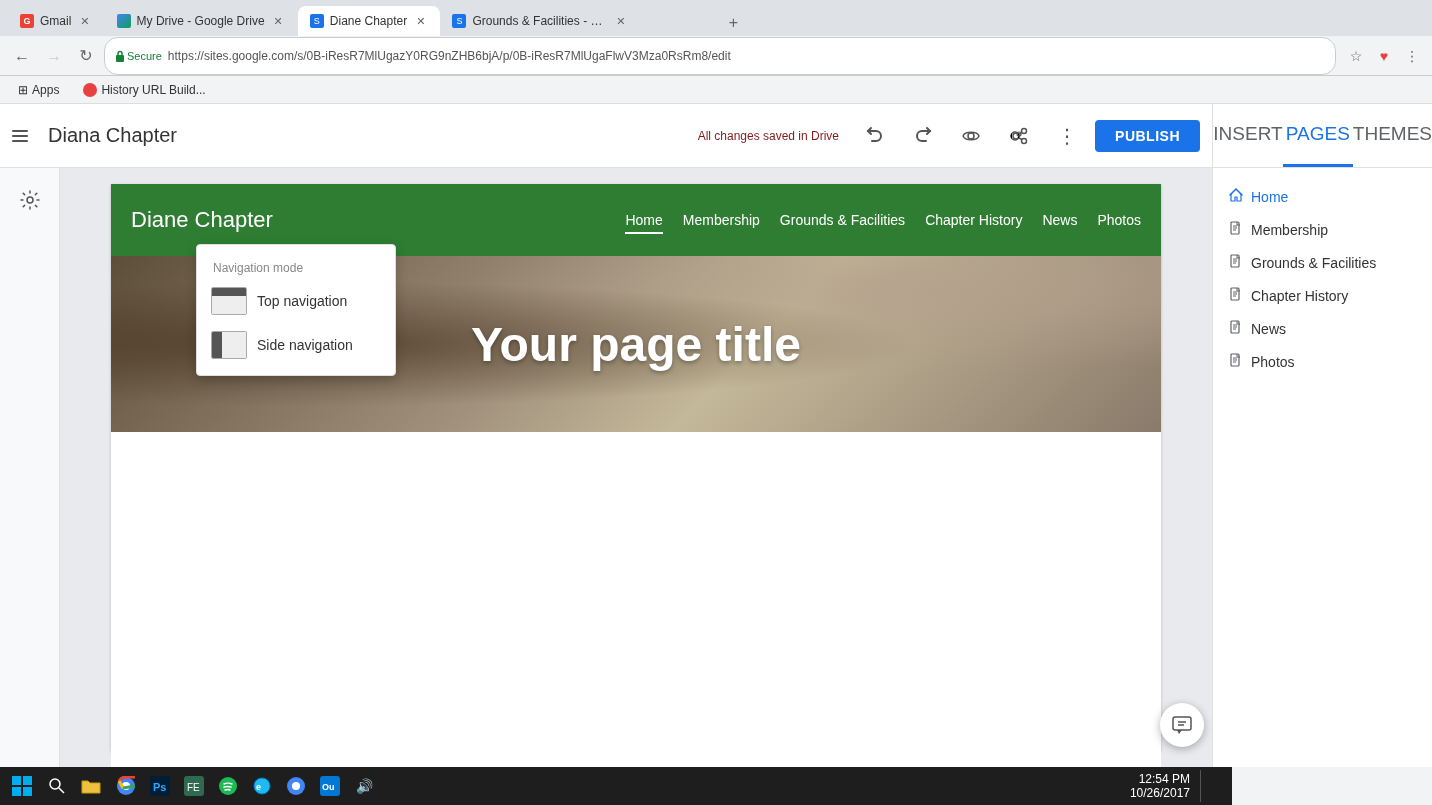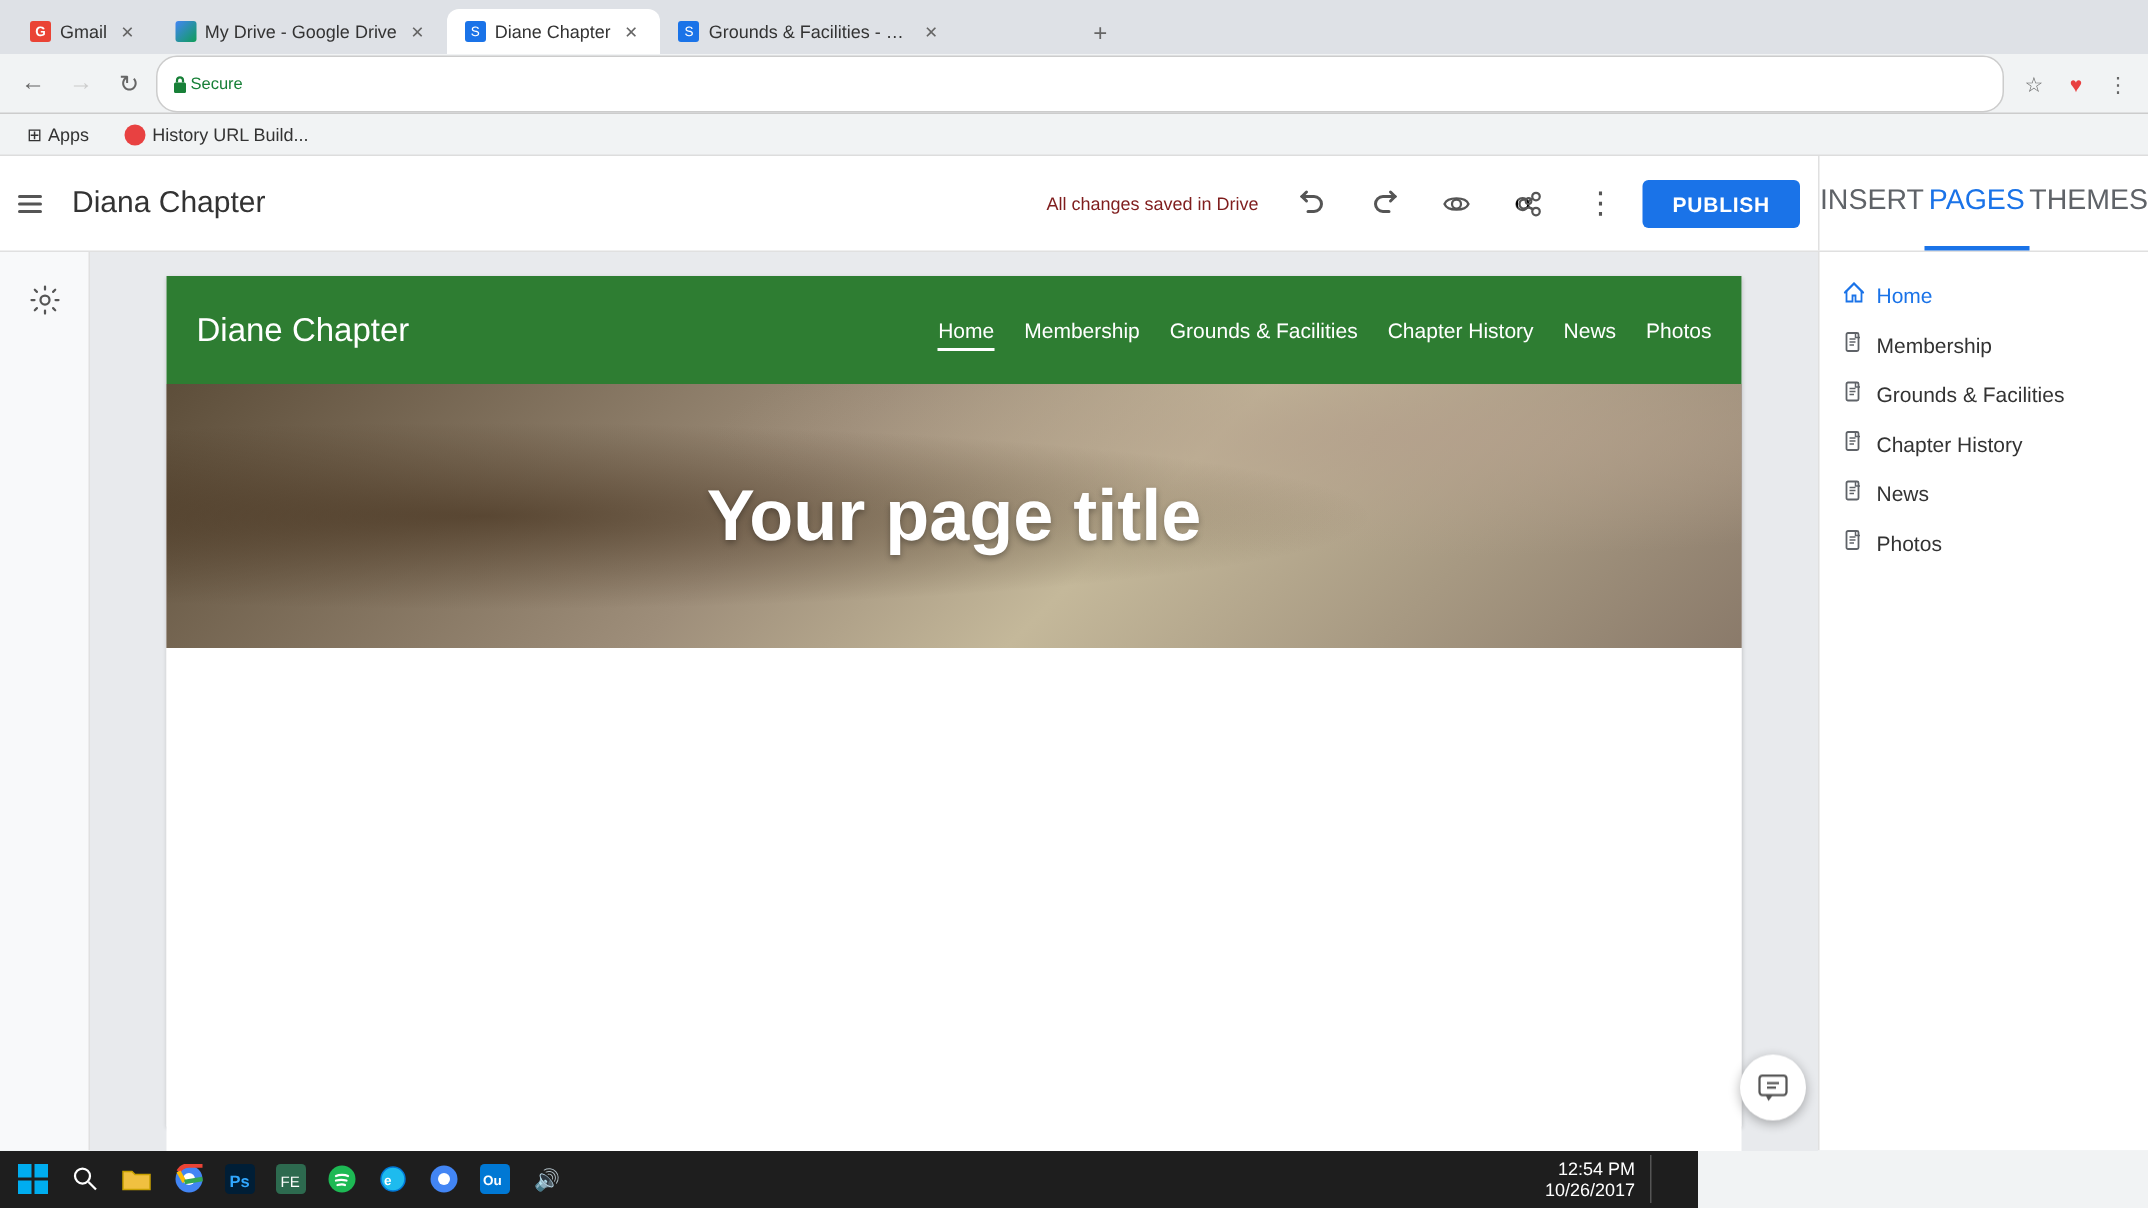"https://sites.google.com/s/0B-iResR7MlUg" span.address-url { html: none -> <span>https://sites.google.com/s/0B-iResR7MlUgazY0RG9nZHB6bjA/p/0B-iResR7MlUgaFlwV3Mza0RsRm8/edit</span> }
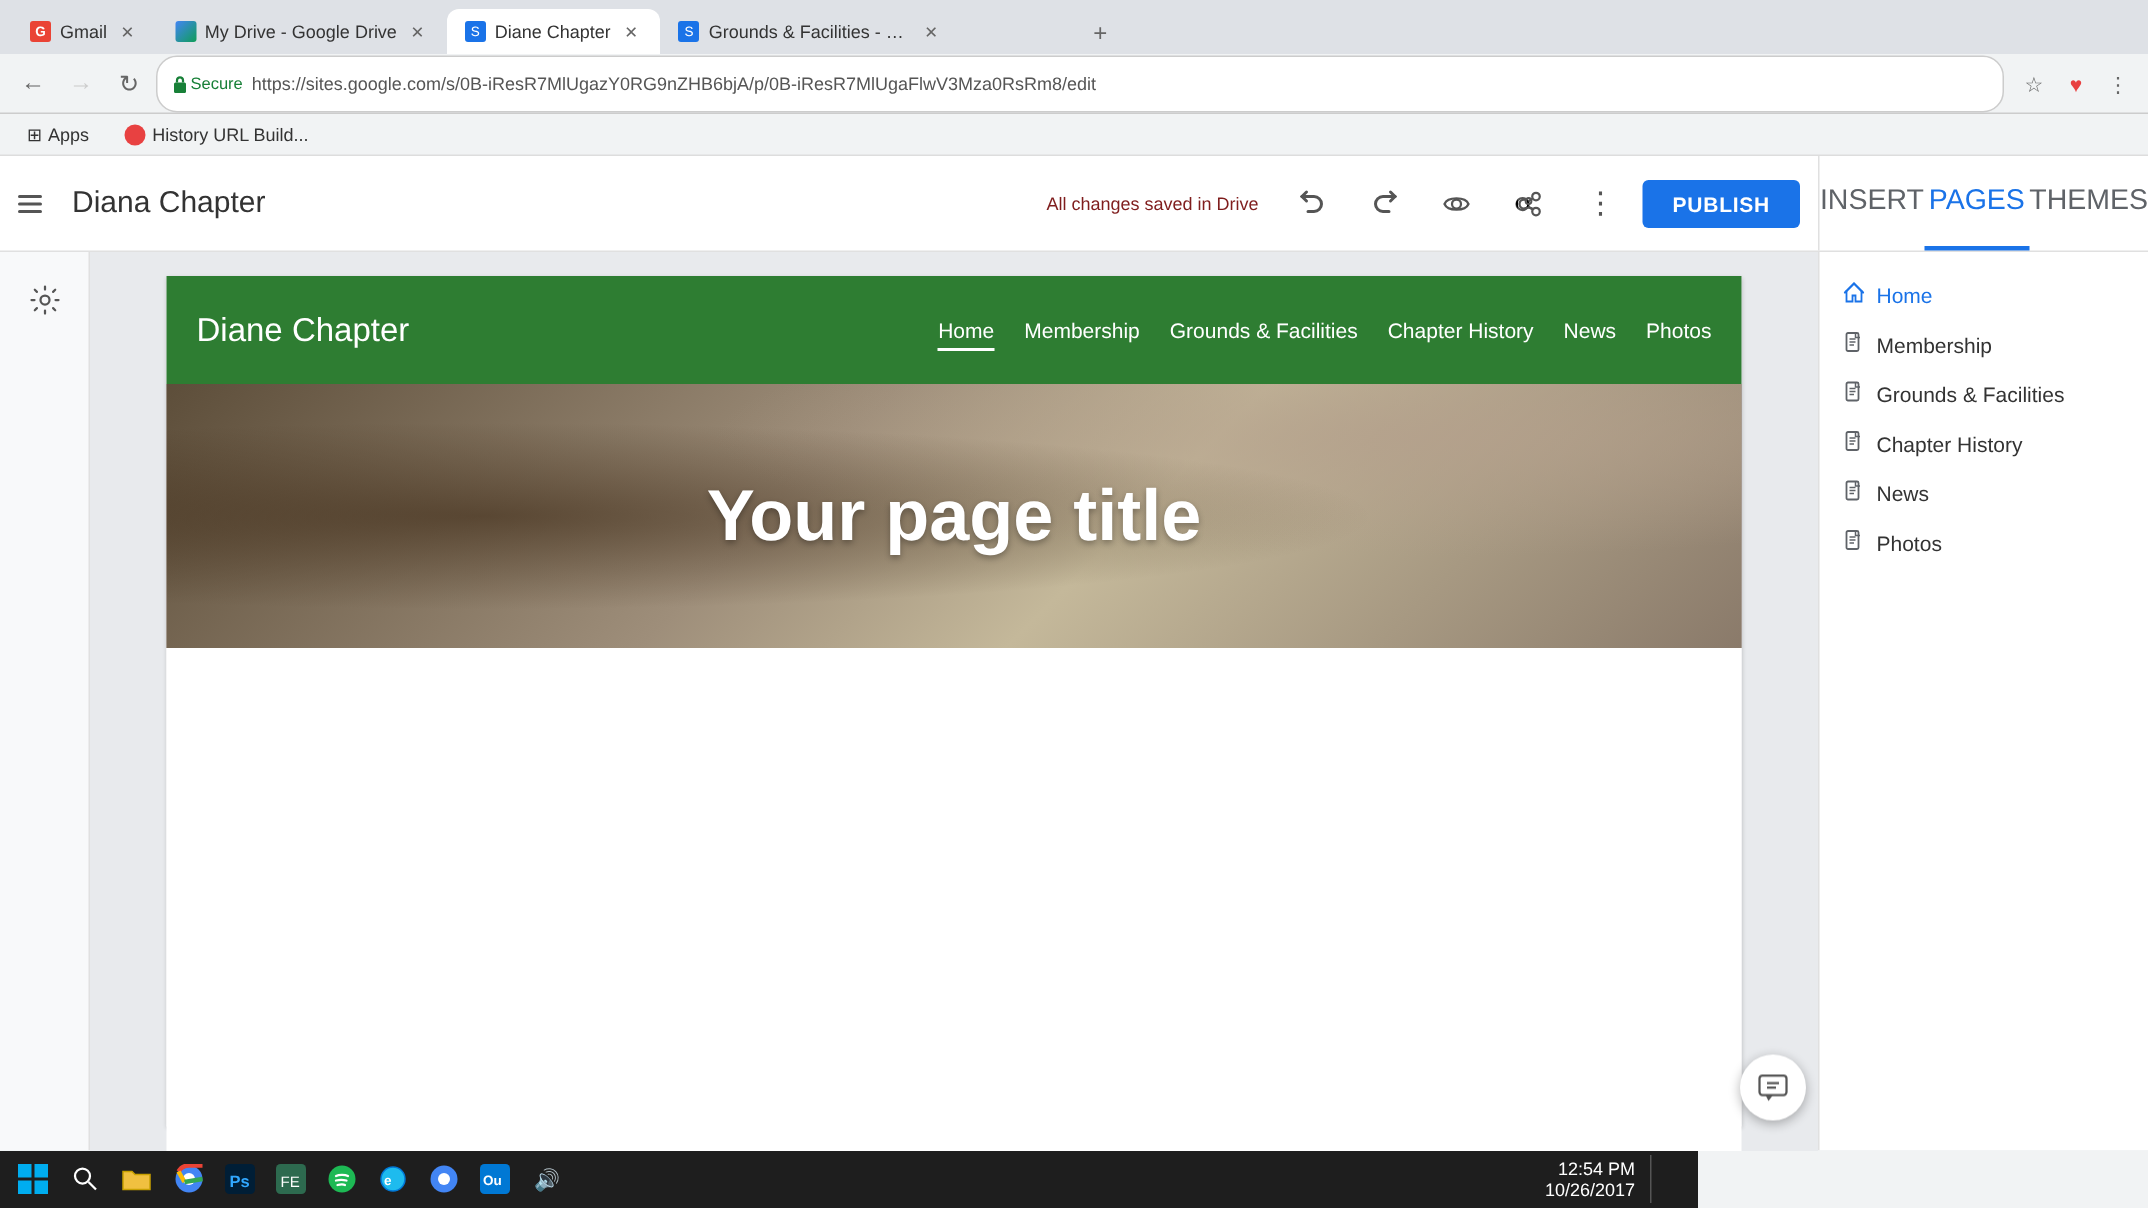"Navigation mode" div.nav-dropdown { html: none -> <div> <div>Navigation mode</div> <div> <div> <div></div> <div></div> </div> <span>Top navigation</span> </div> <div> <div> <div></div> <div></div> </div> <span>Side navigation</span> </div> </div> }
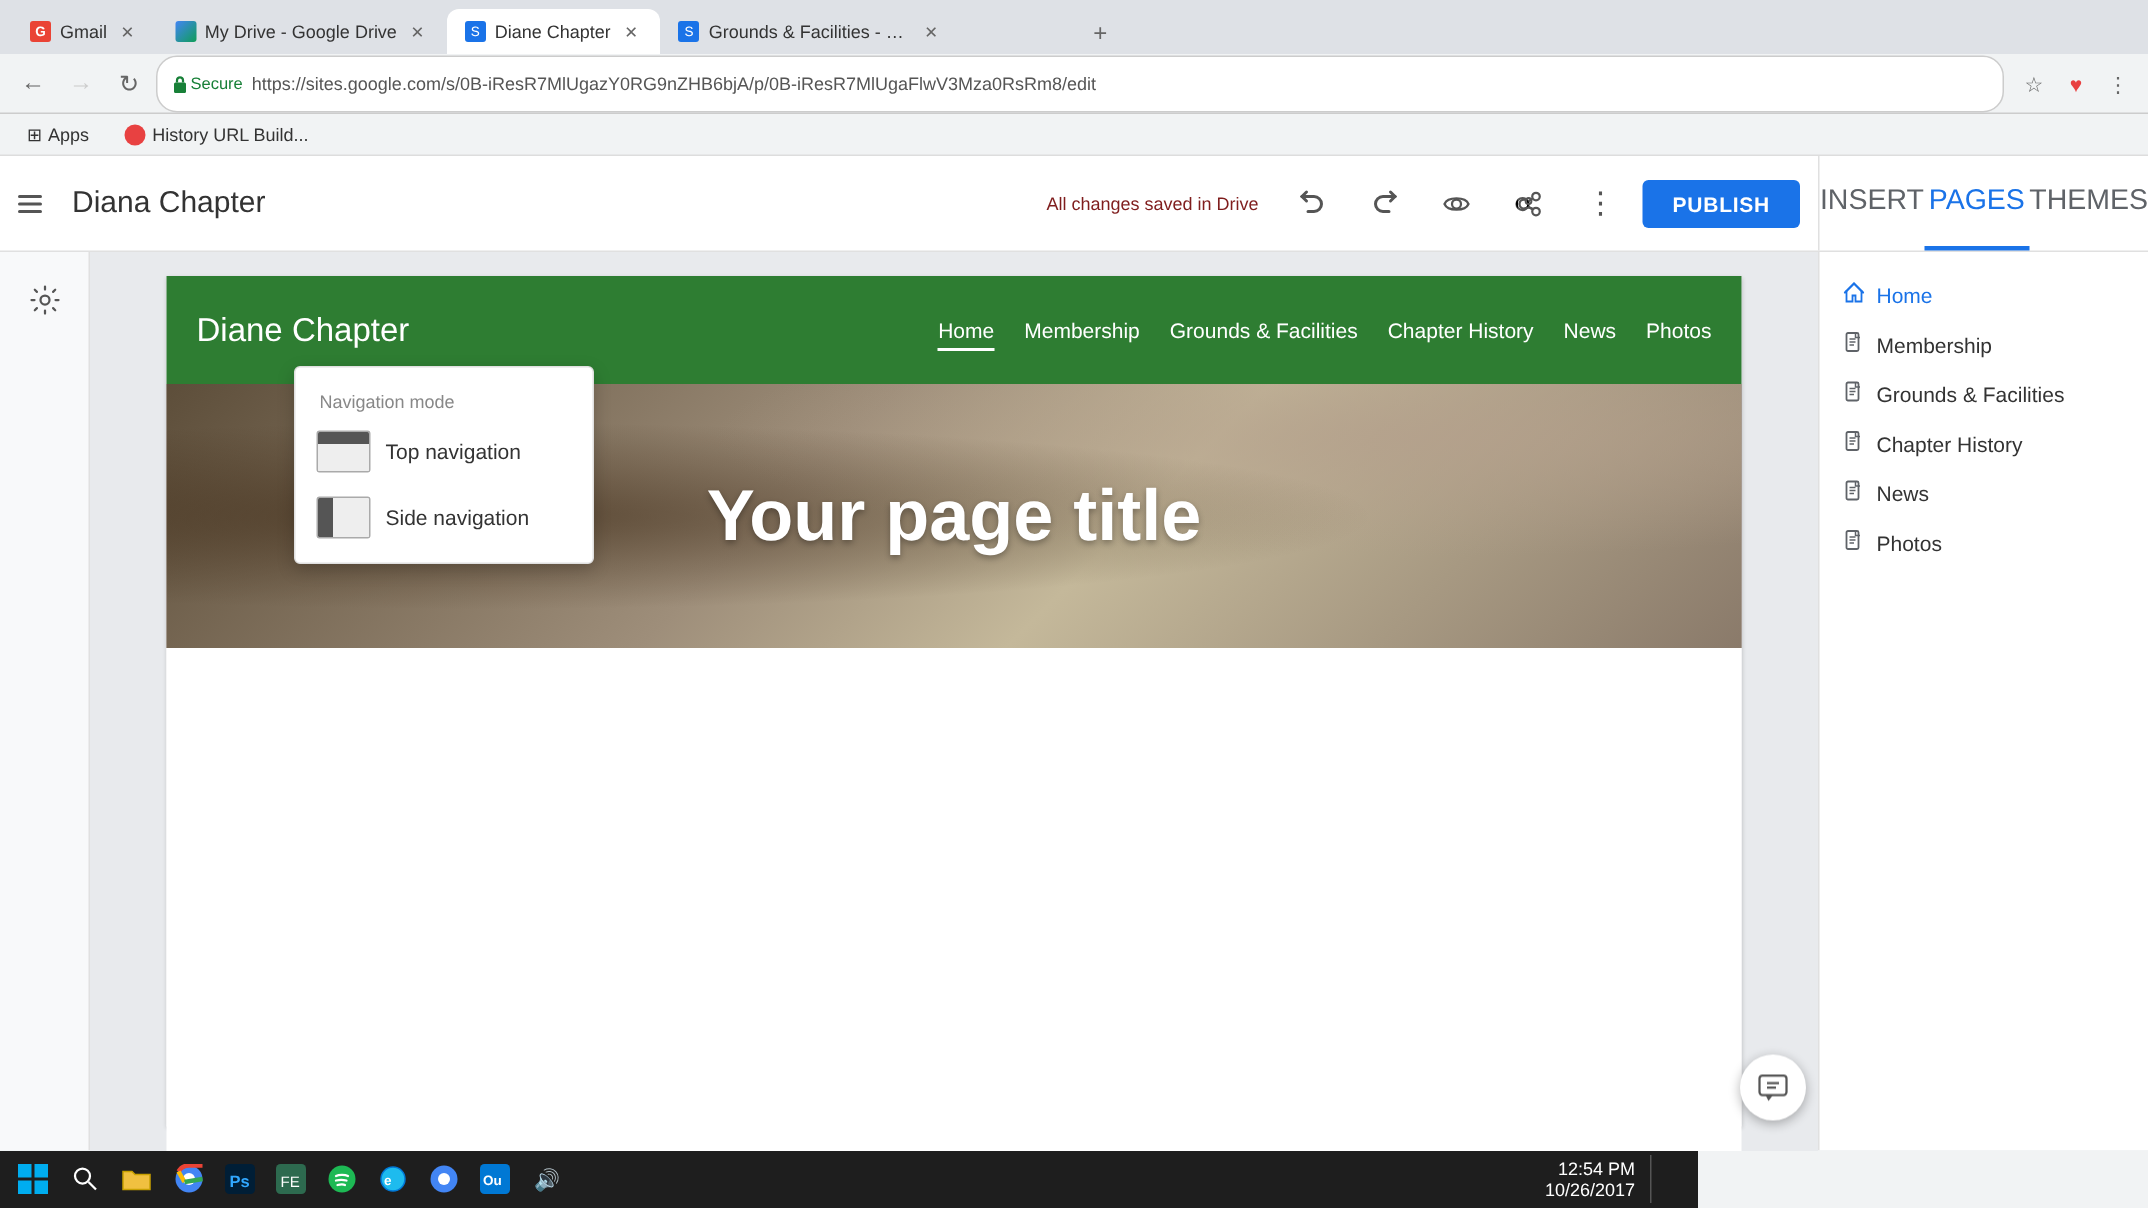"Ps" .taskbar { width: 1132px -> 1232px }
